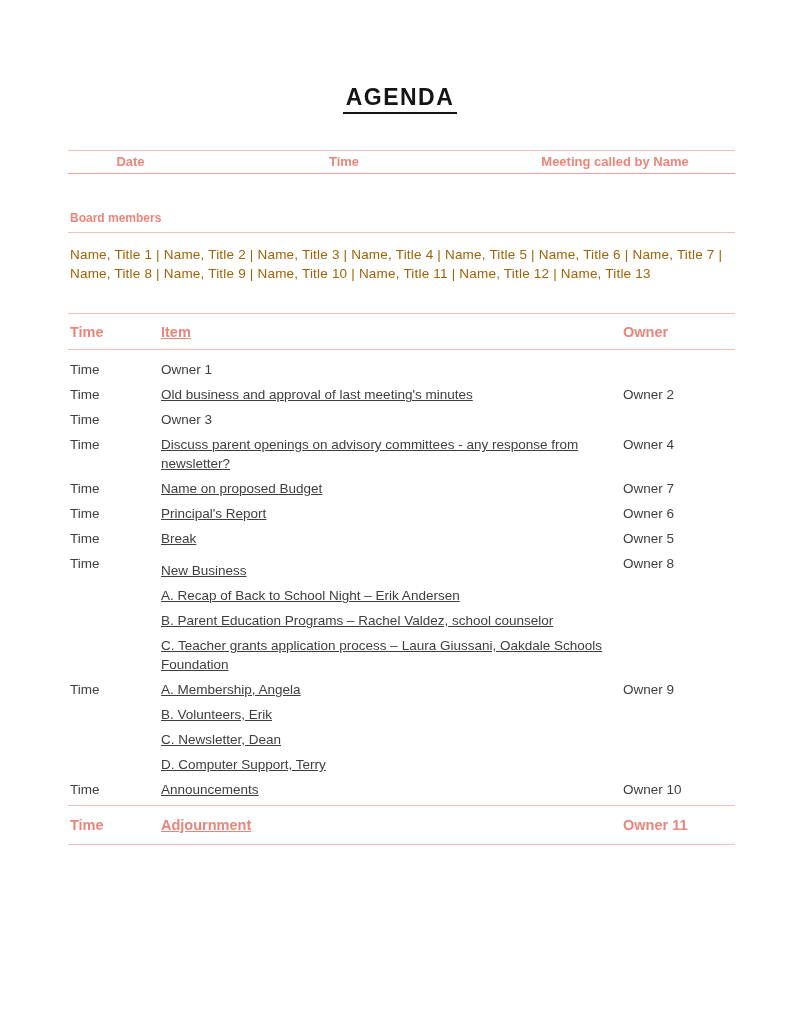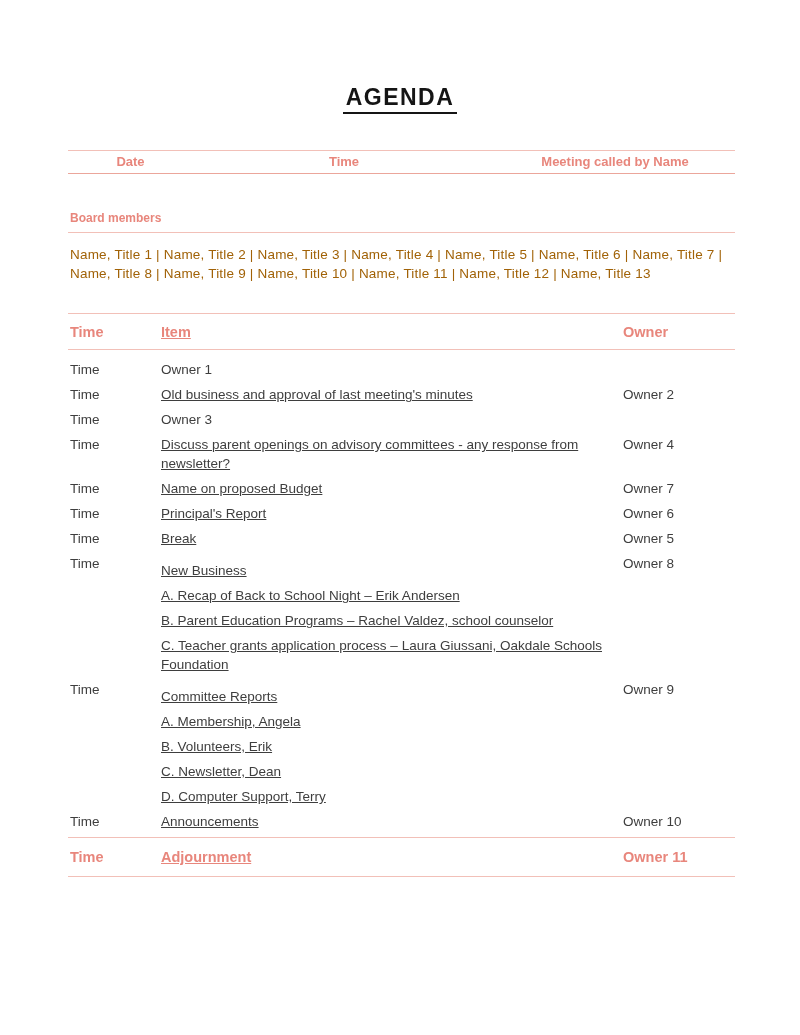"Committee Reports" div.item-main-offset { html: <div>Committee Reports</div> -> none }
